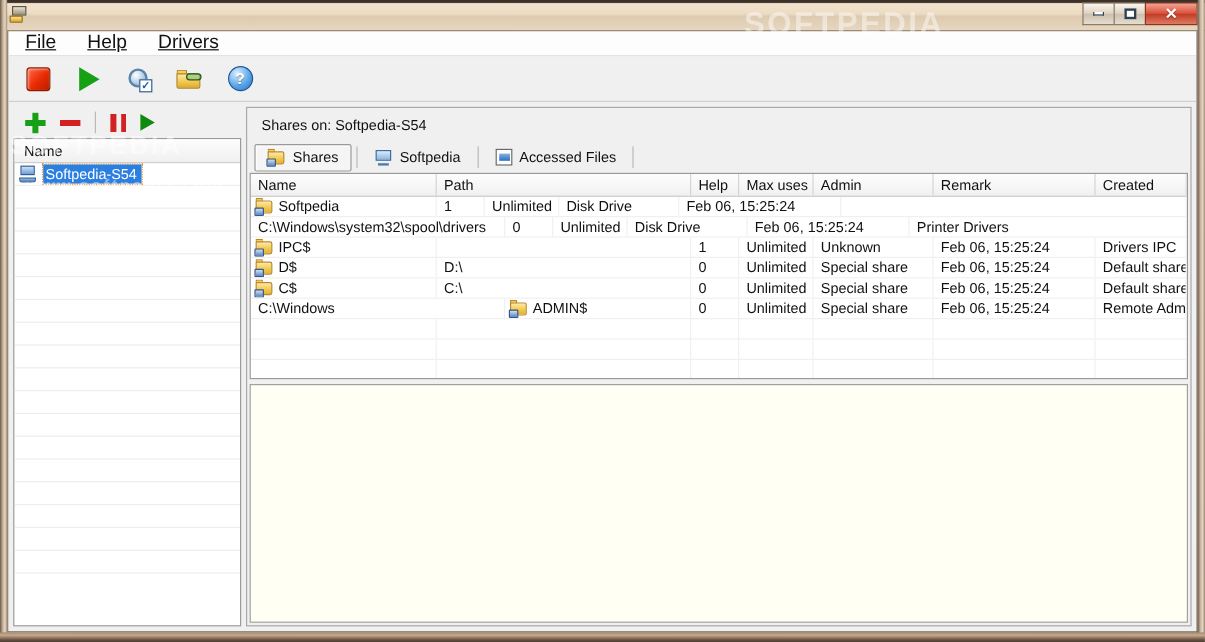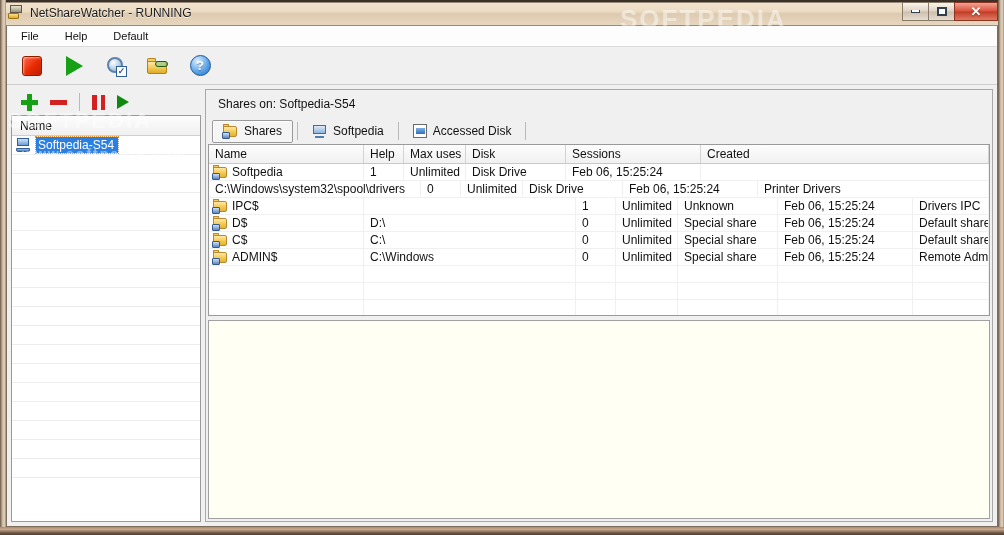"NetShareWatcher - RUNNING" div { html: <div>NetShareWatcher - RUNNING</div> -> none }
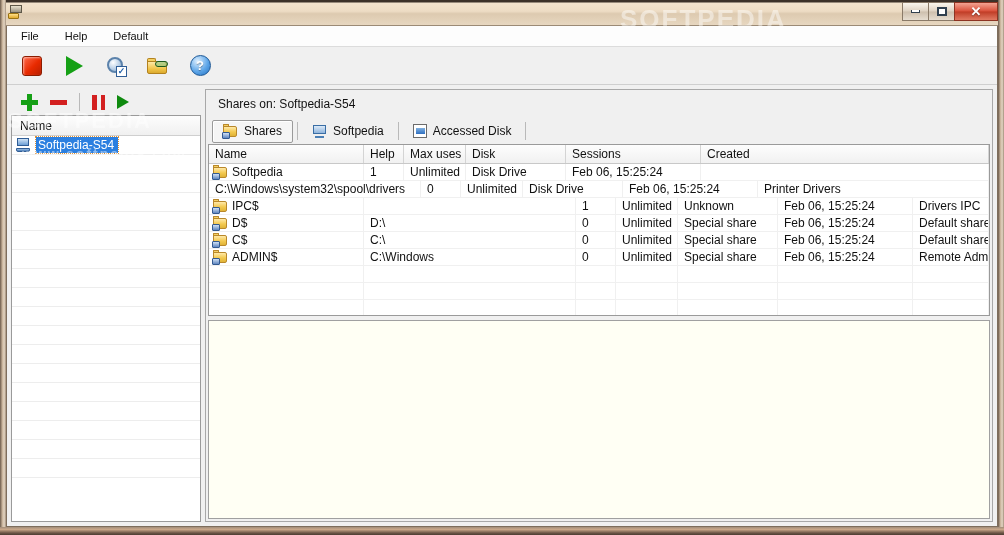"File" .menu-item { font-size: 11px -> 16px; text-decoration: none -> underline }
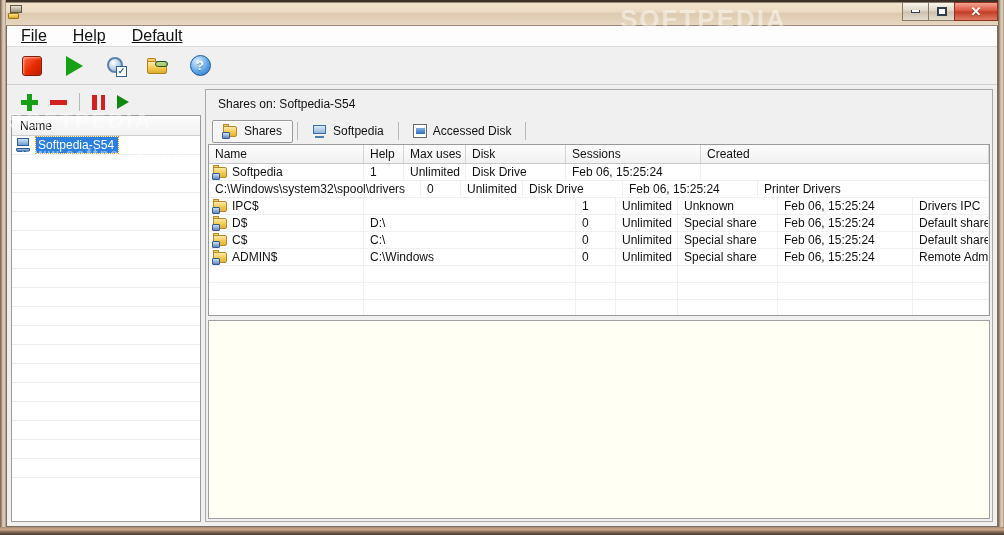"Default" div.menu-item { text: Default -> Drivers }
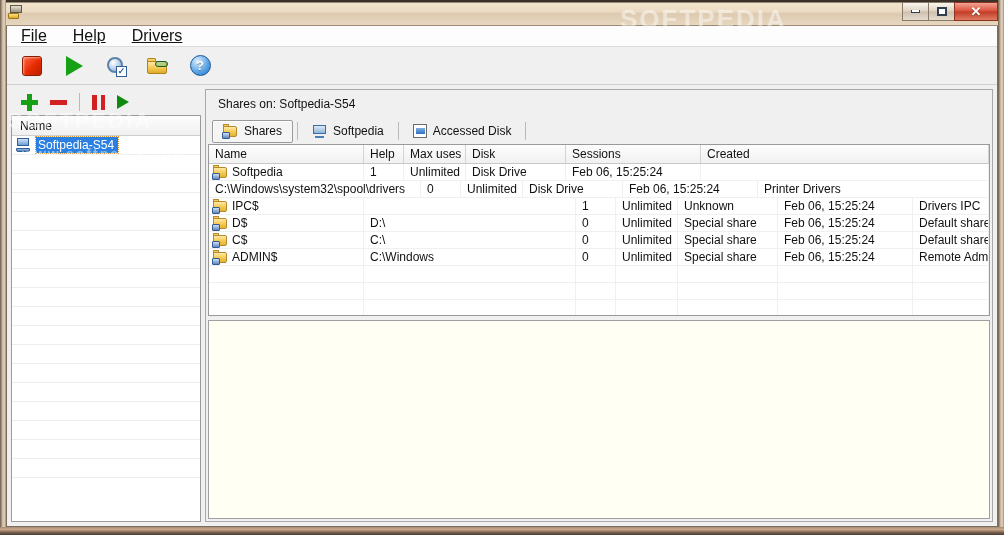"Accessed Disk" span { text: Disk -> Files }
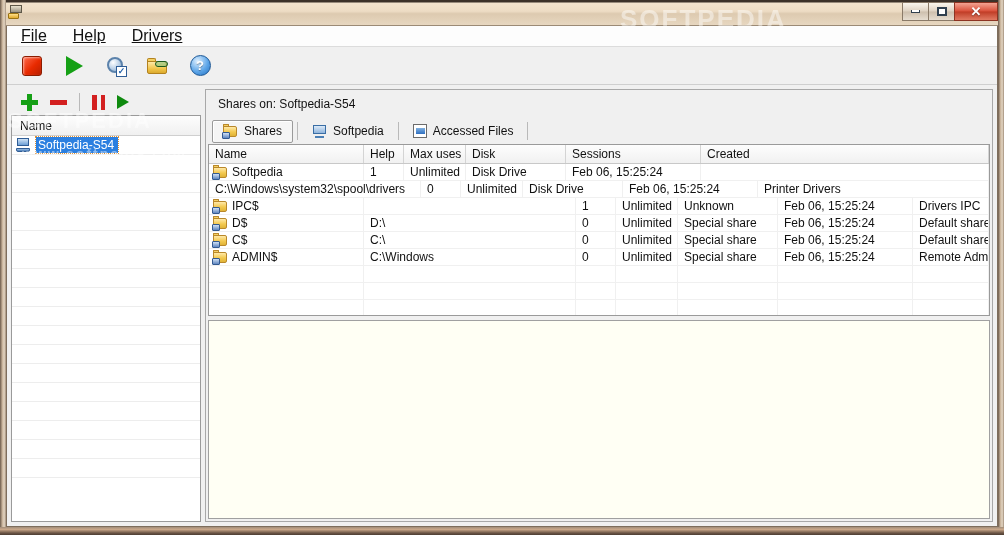"Path" div.gc { html: none -> <div>Path</div> }
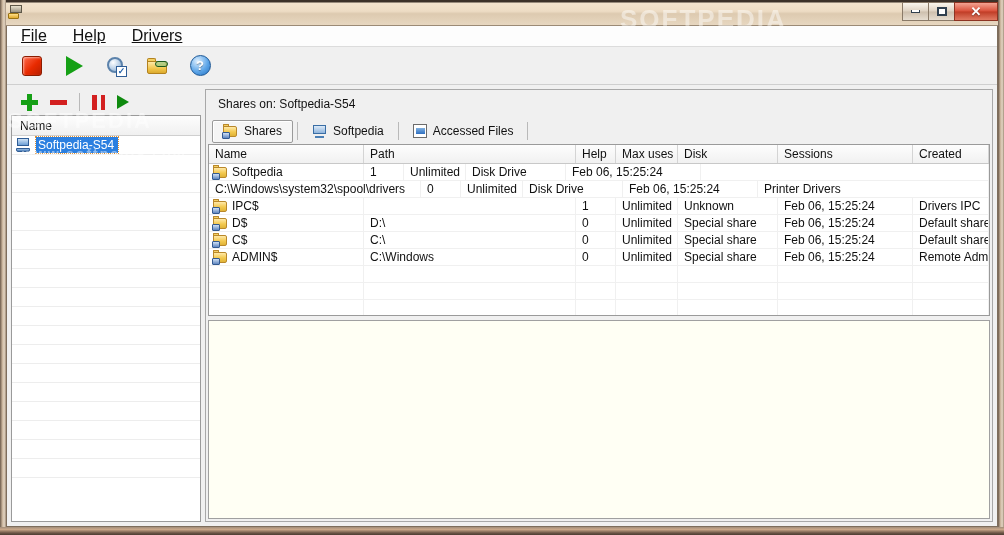"Disk" div.gc { text: Disk -> Admin }
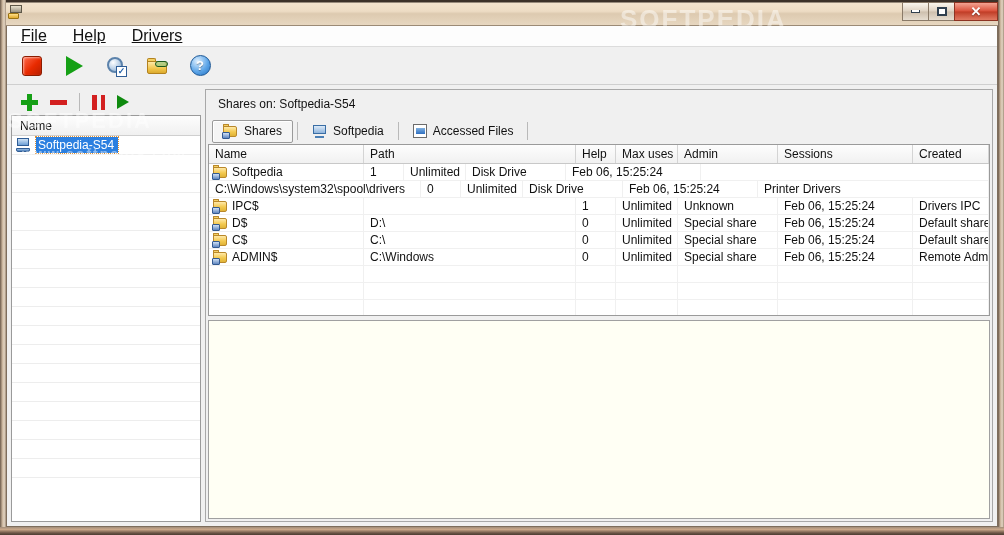"Sessions" div.gc { text: Sessions -> Remark }
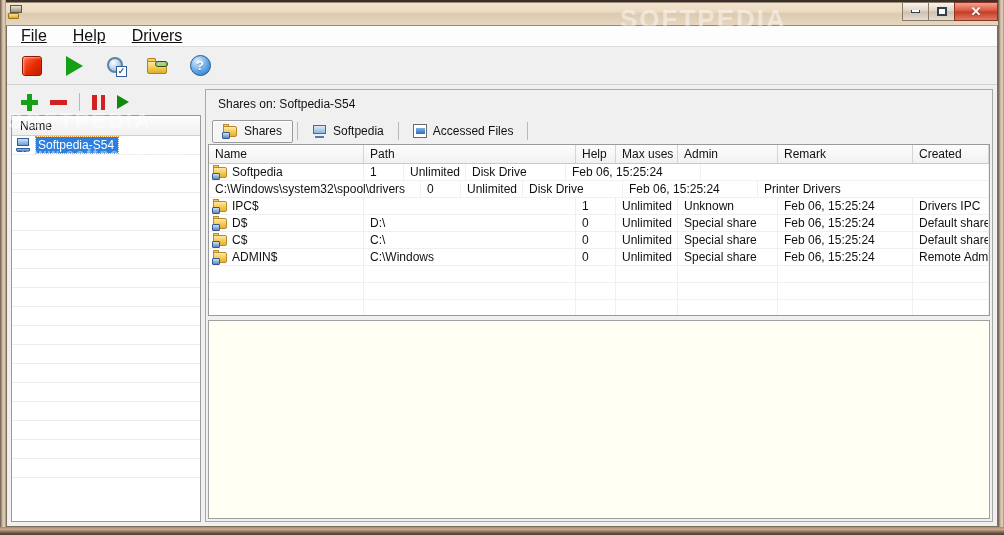"ADMIN$" div.gc { order: before "C:\Windows" -> after "C:\Windows" }
